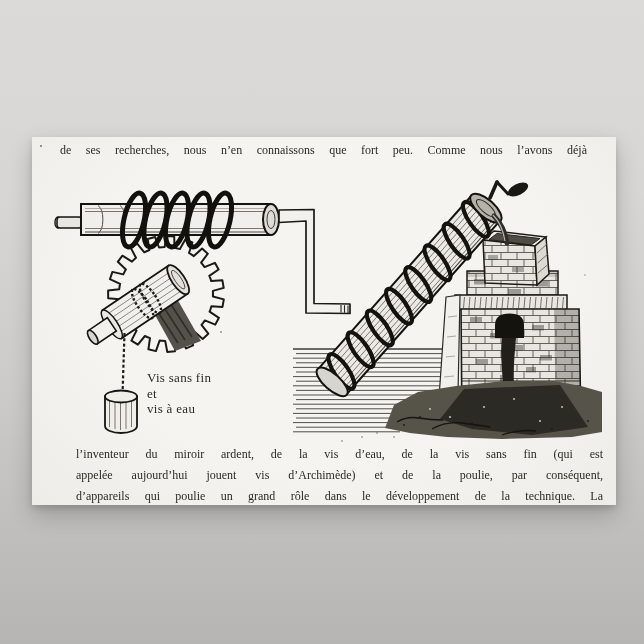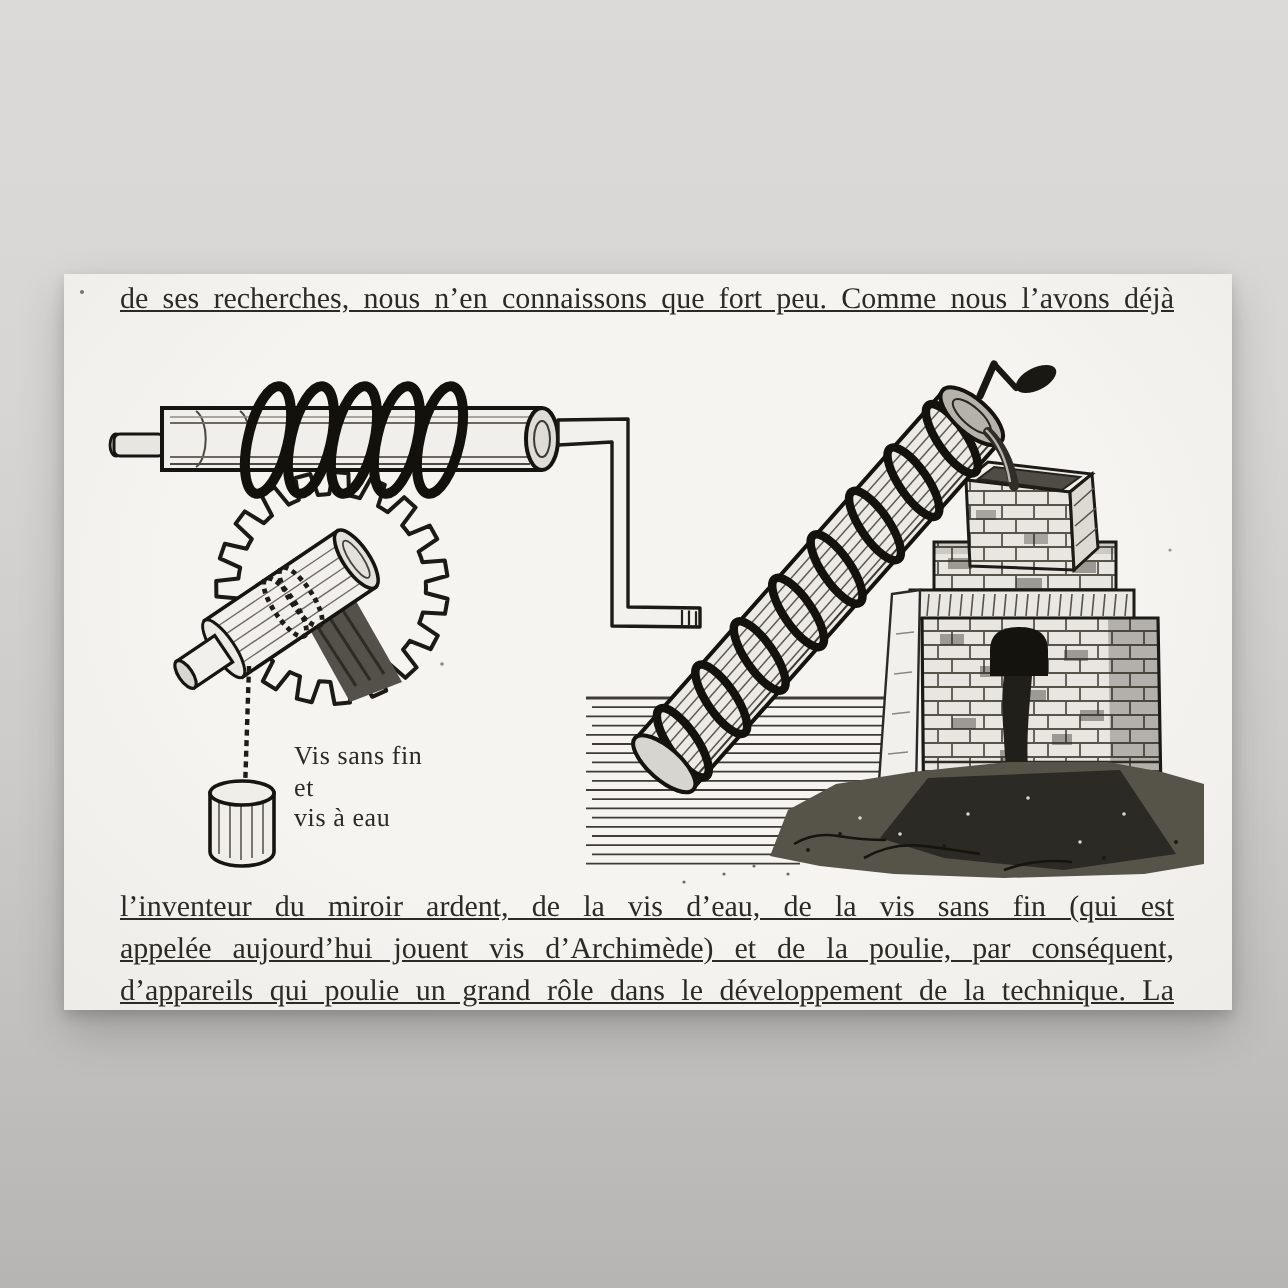"de ses recherches, nous n’en" .para { font-size: 15px -> 12px; text-decoration: underline -> none }
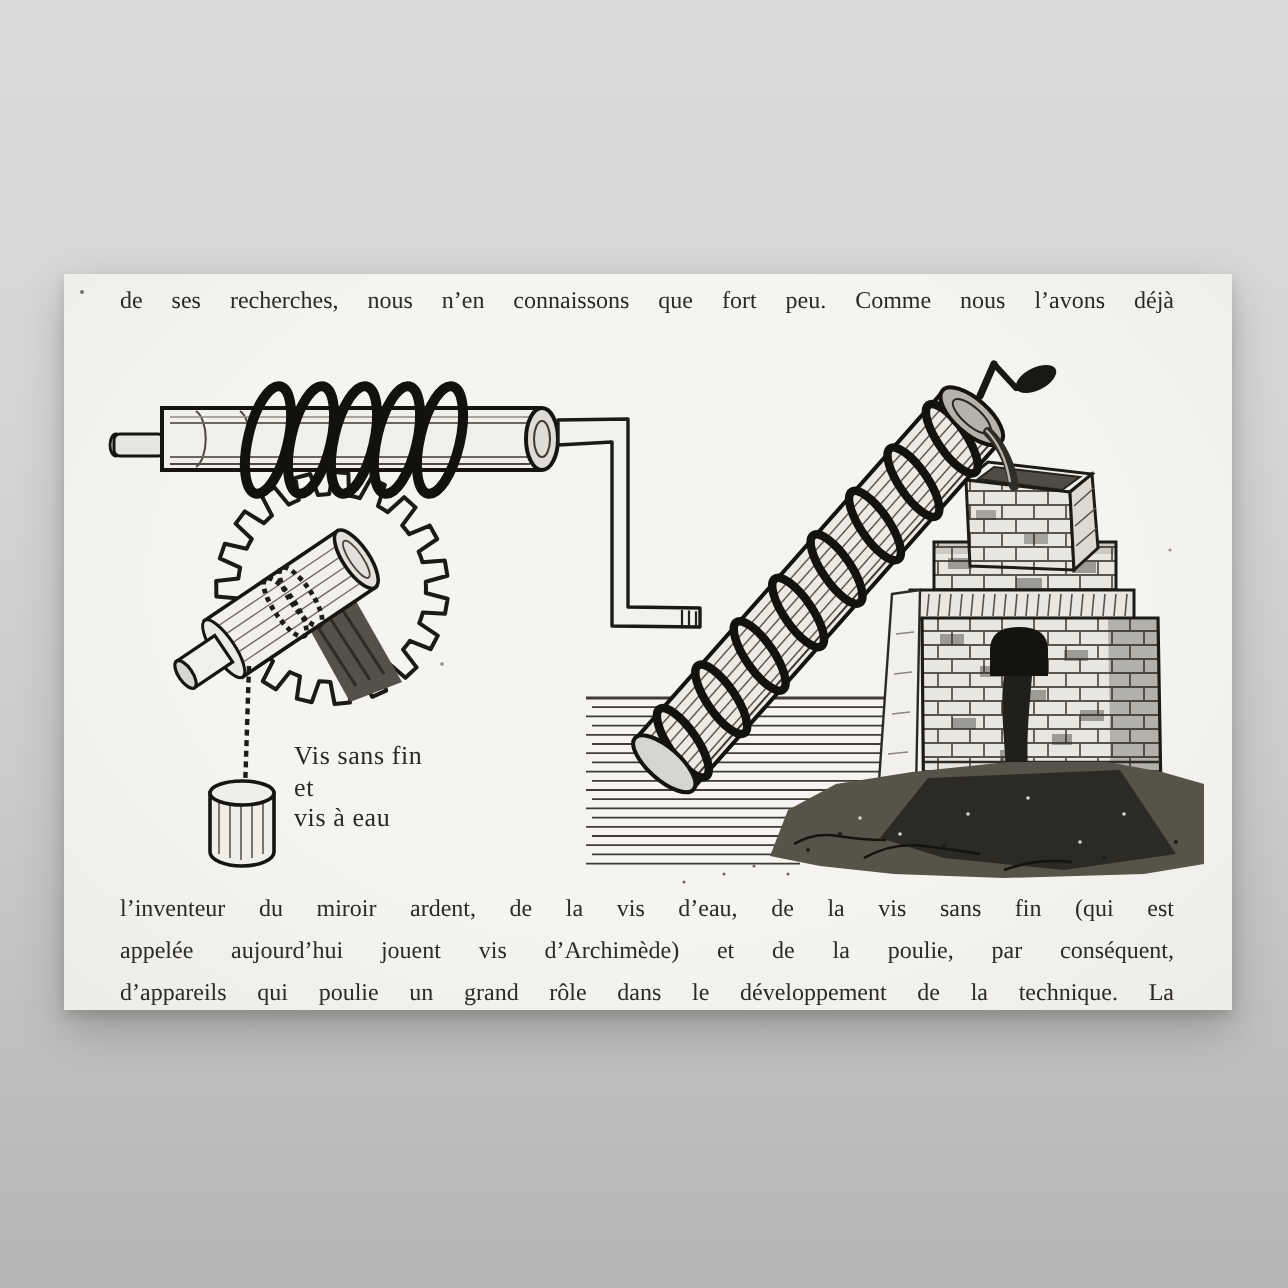"l’inventeur du miroir ardent, de" .para-bottom { margin-left: none -> 16px }
